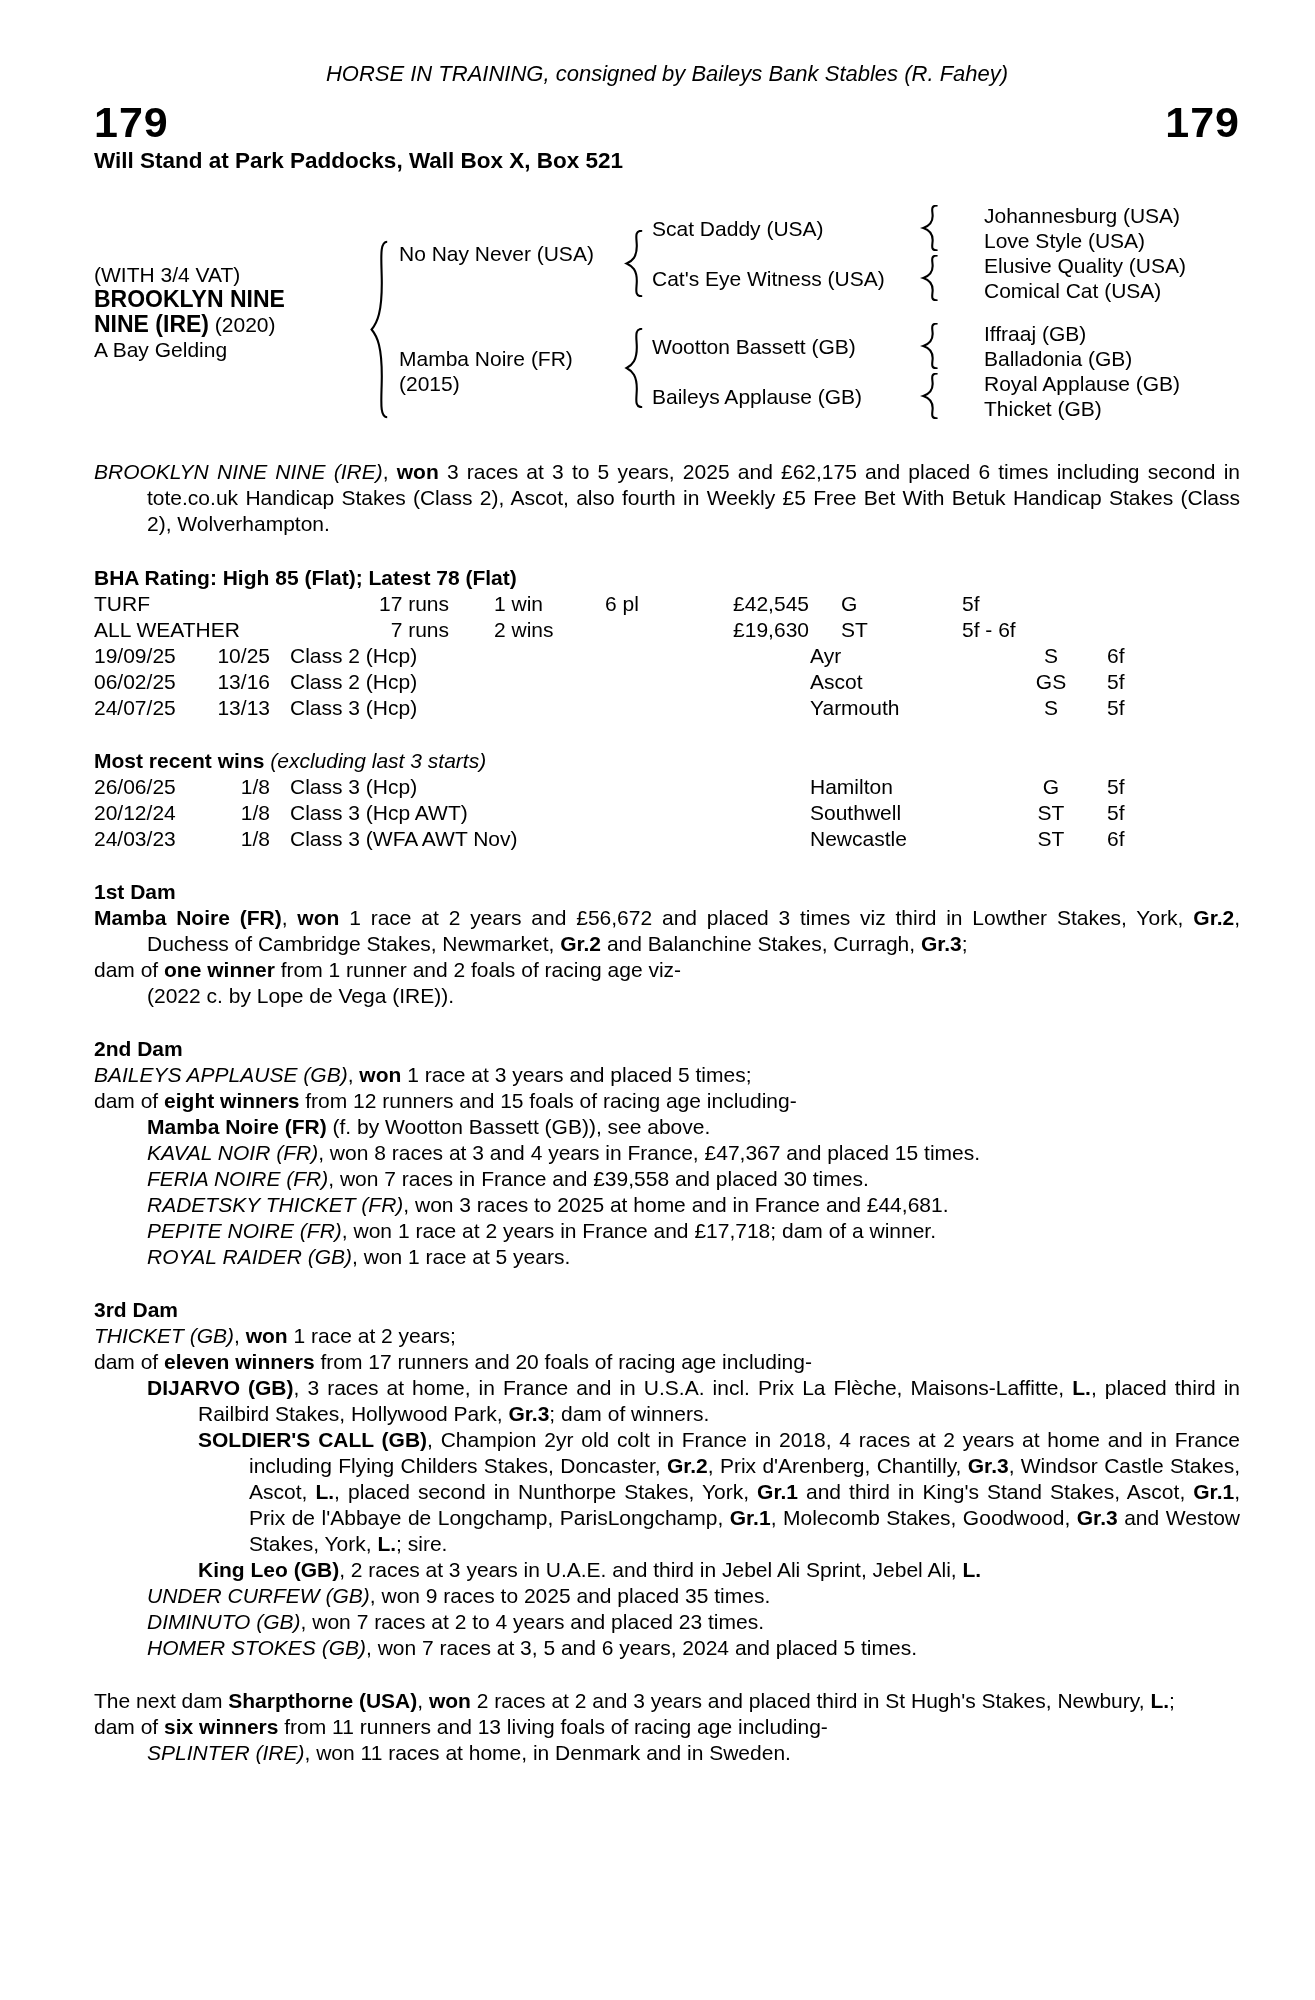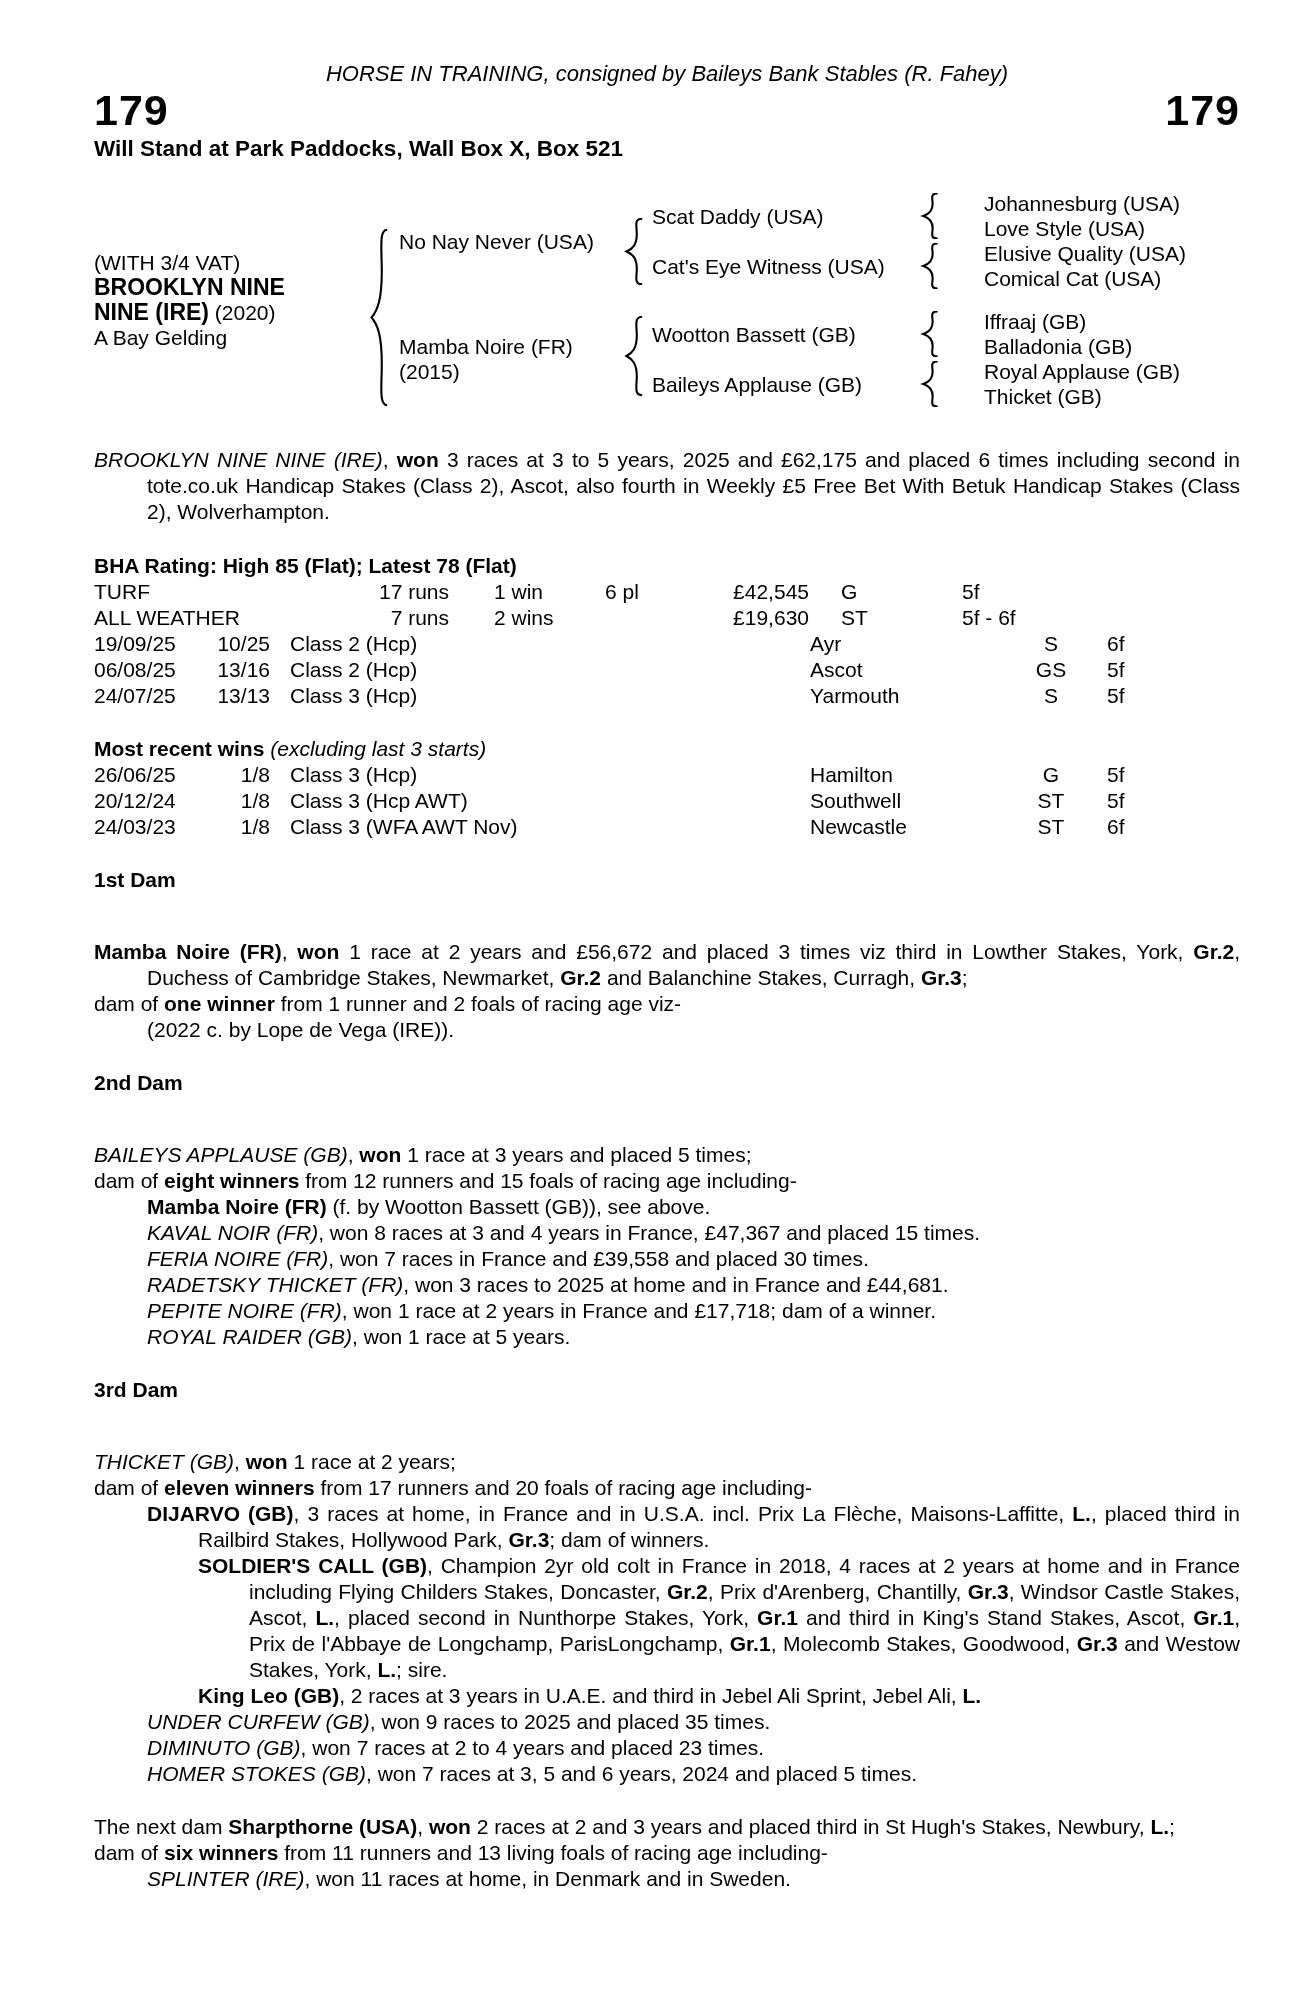"179" .lots-row { margin-top: 4px -> 16px }
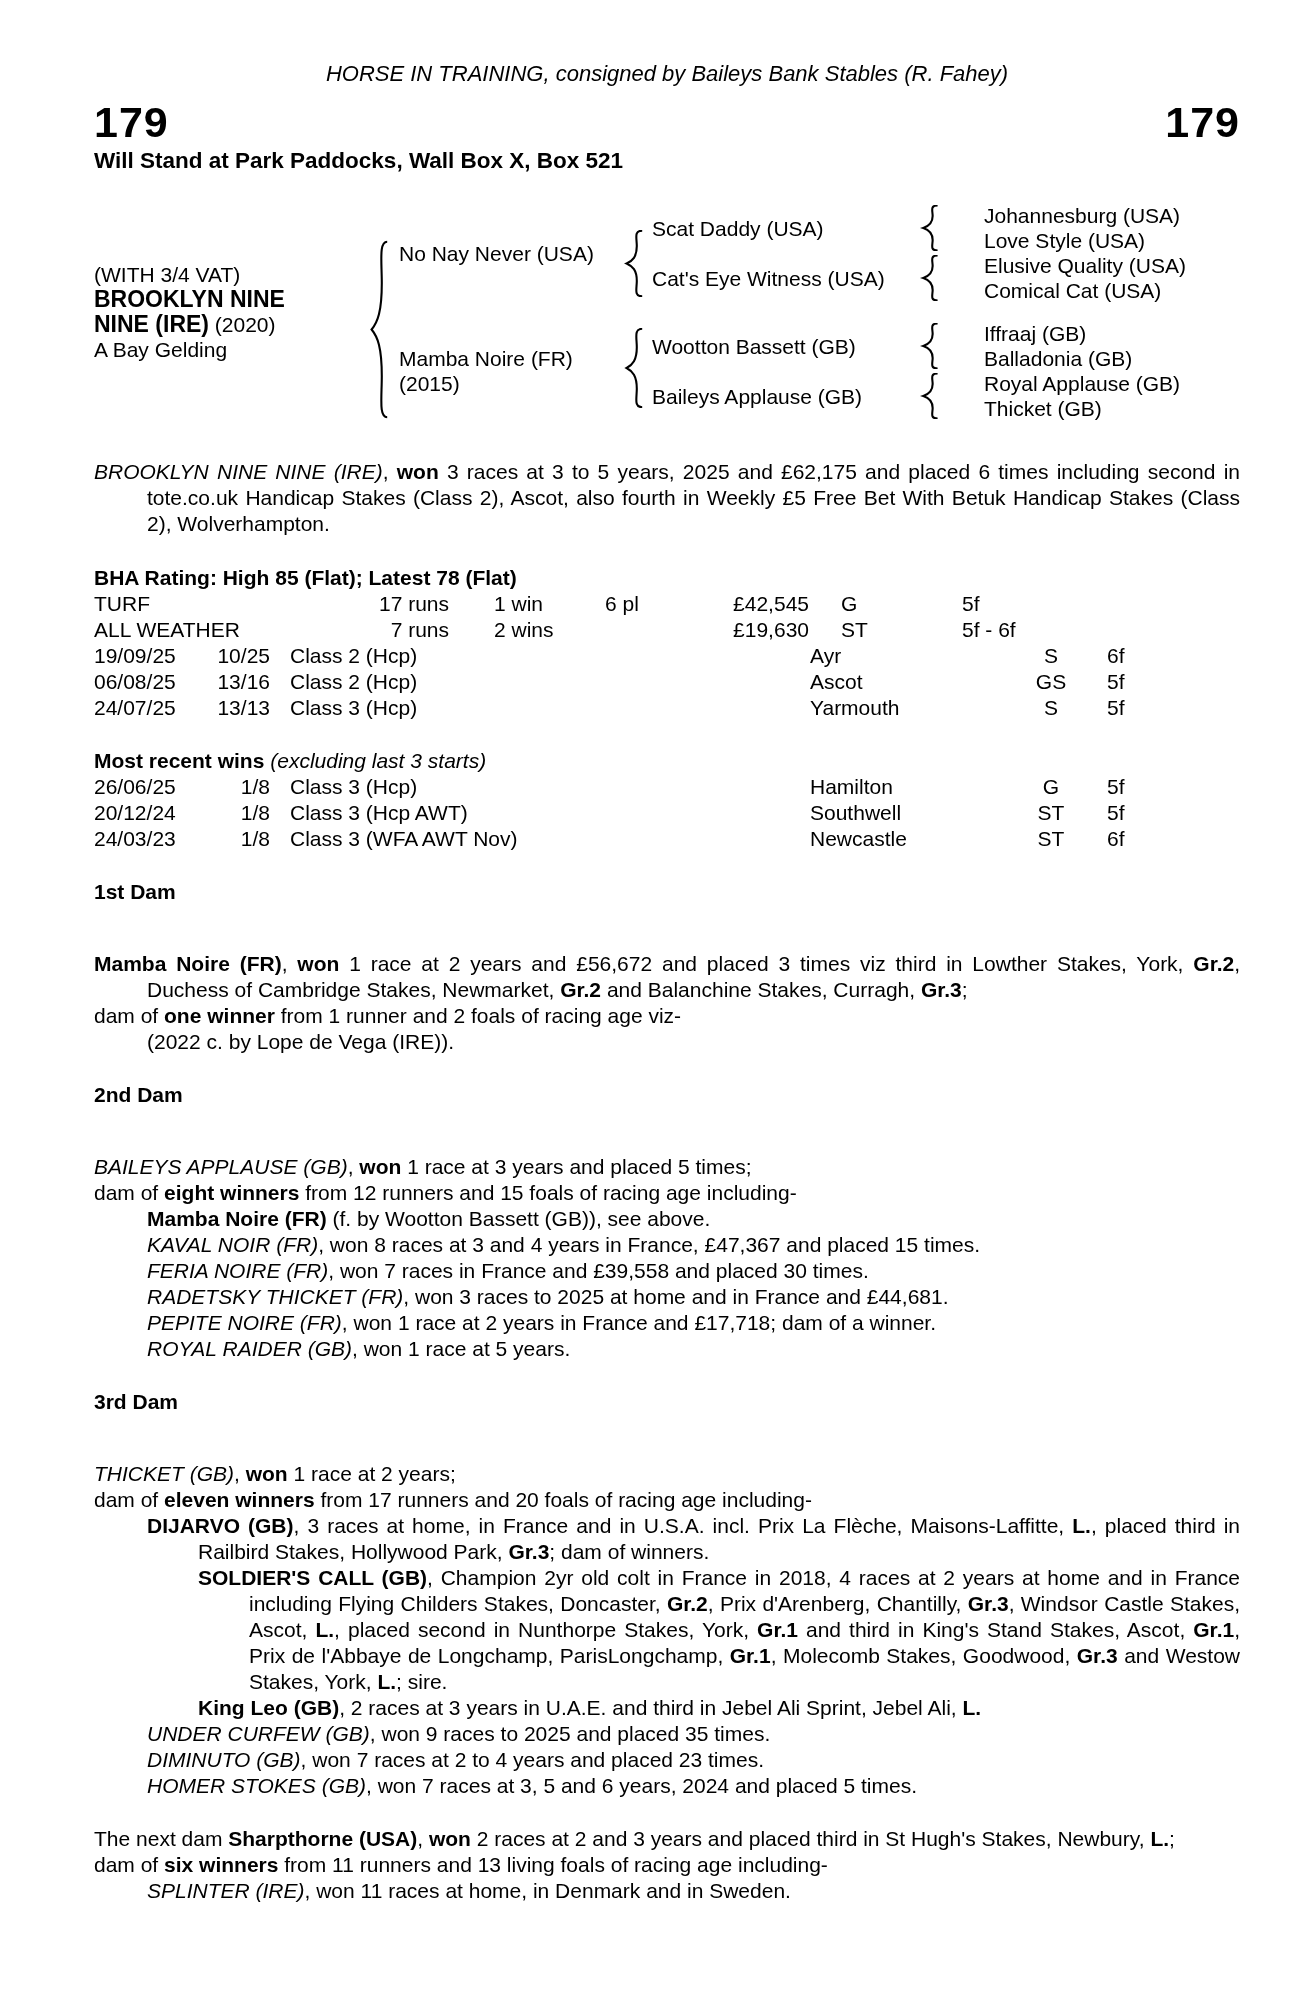"06/08/25" span.r-date { text: 06/08/25 -> 06/02/25 }
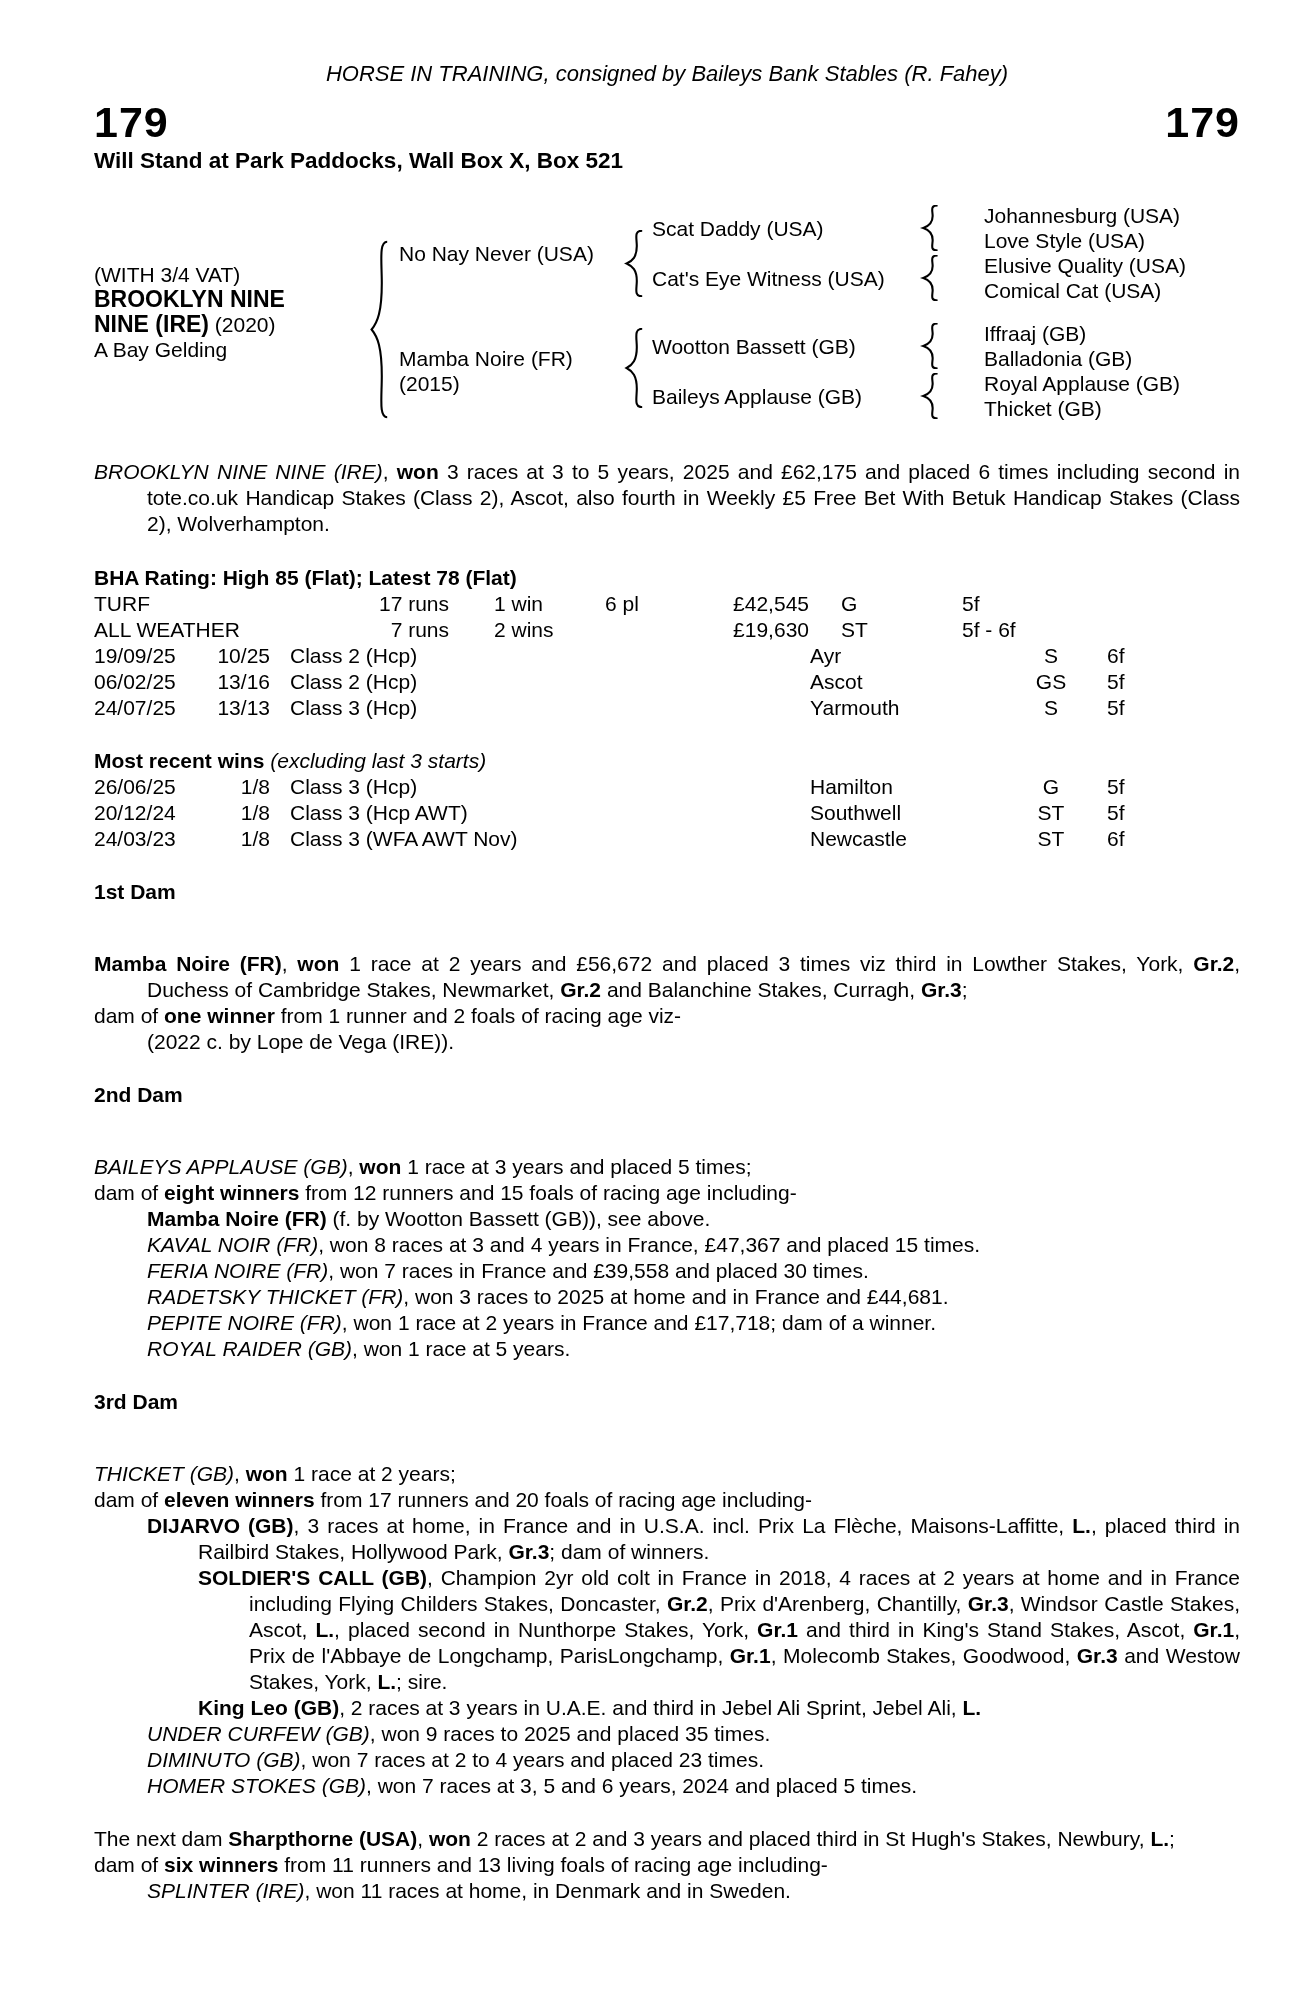"Mamba Noire (FR), won 1" .hang { margin-top: 46px -> none }
